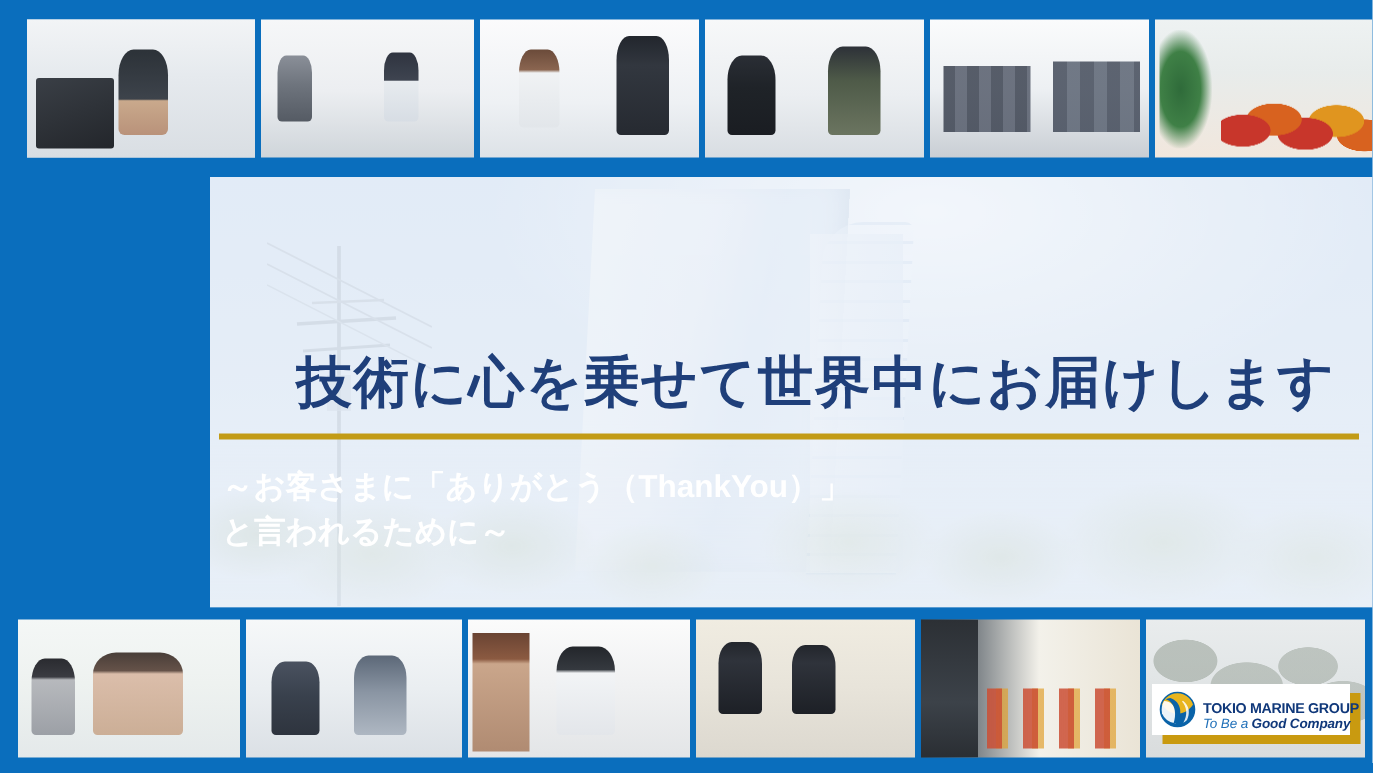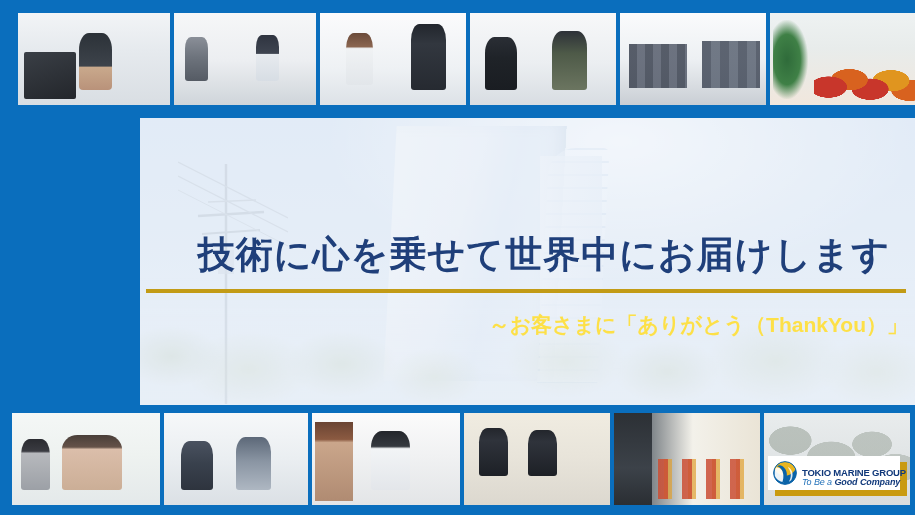"～お客さまに「ありがとう（ThankYou）」" .subline { color: #fde047 -> #ffffff; text-align: right -> left }
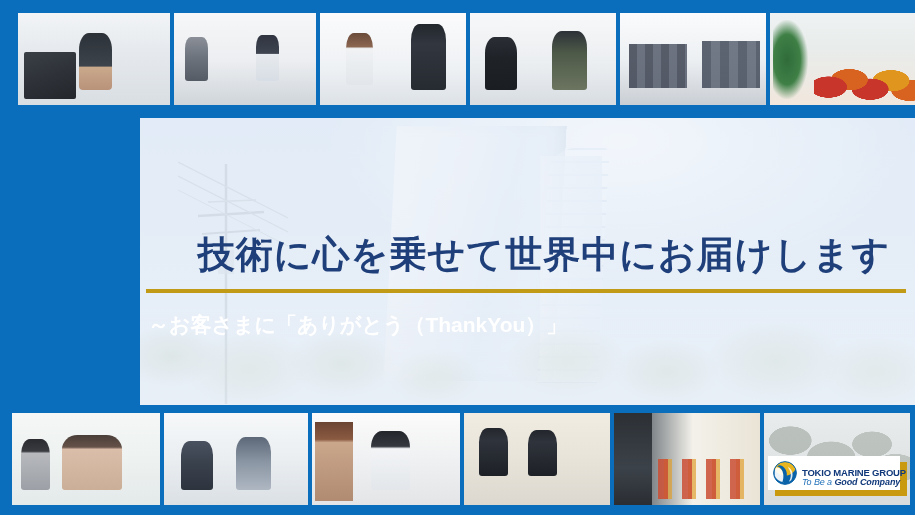"と言われるために～" div { html: none -> <div>と言われるために～</div> }
